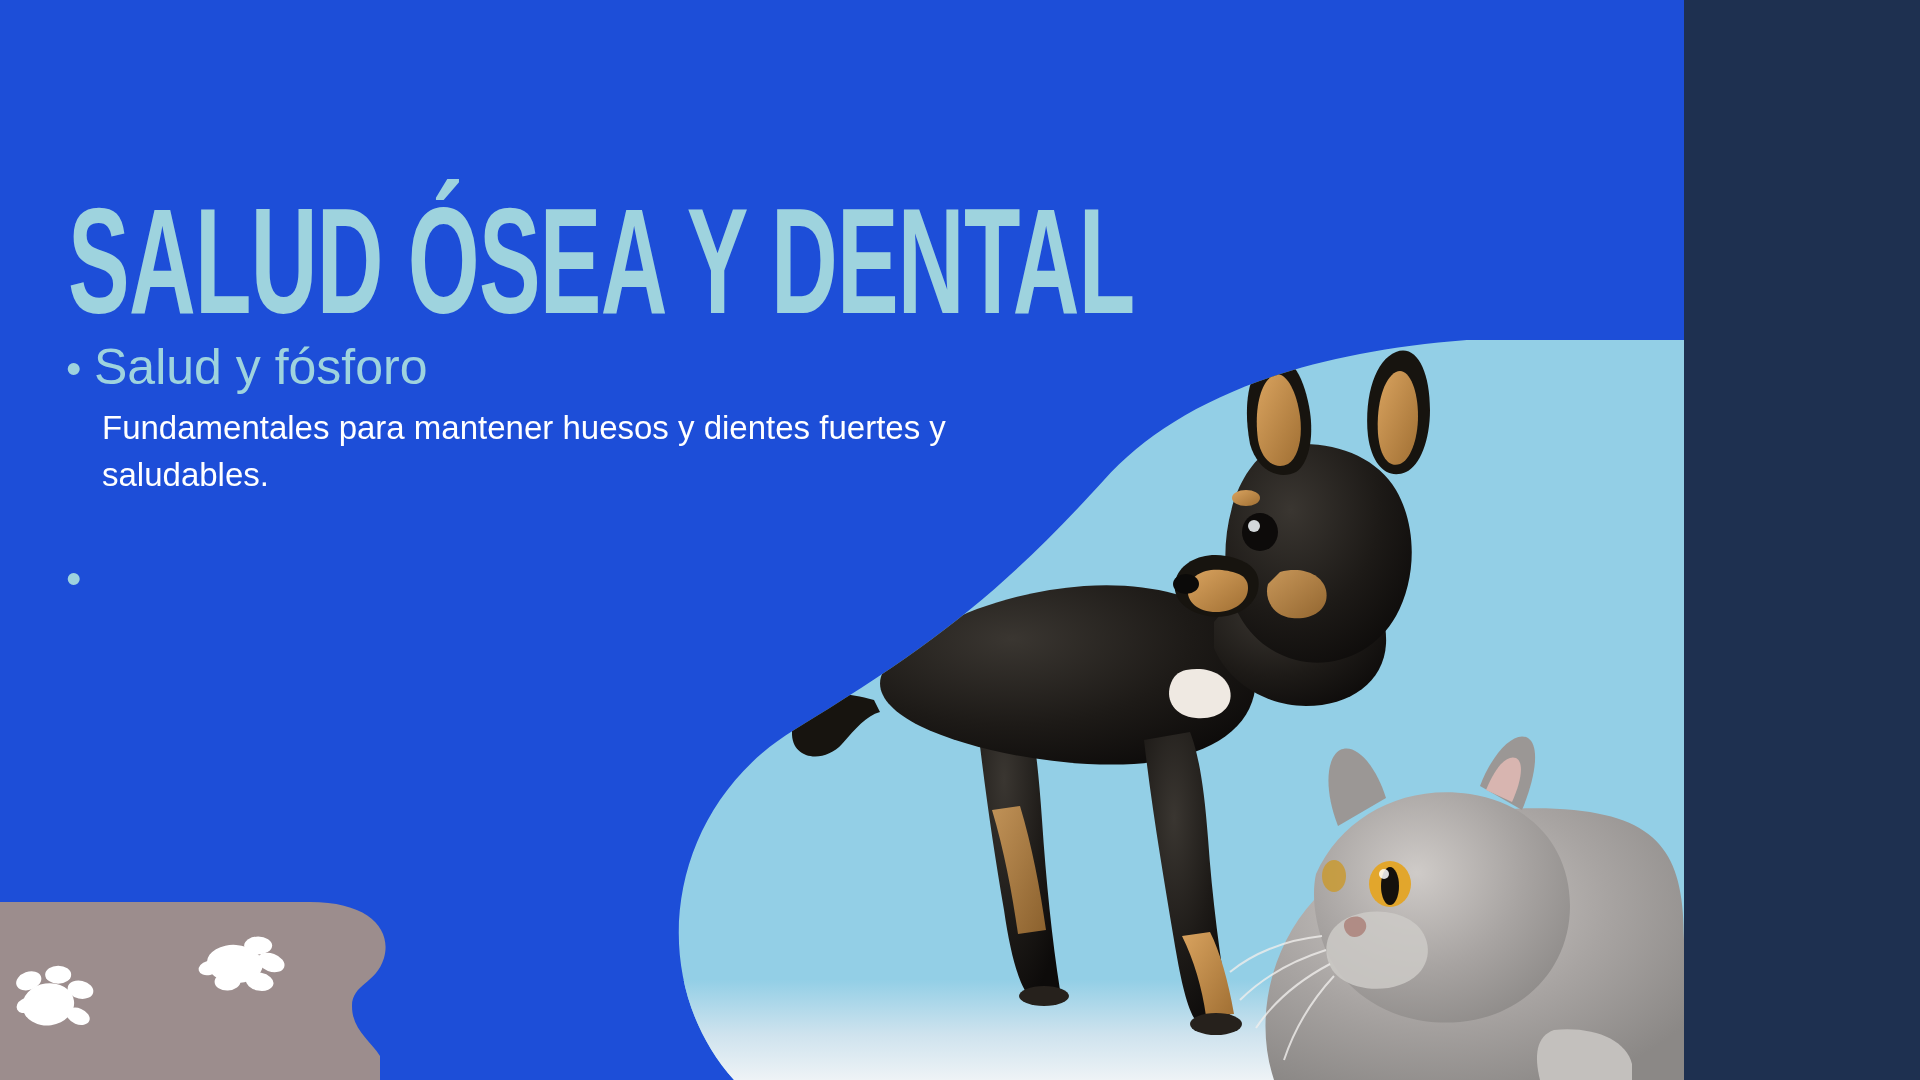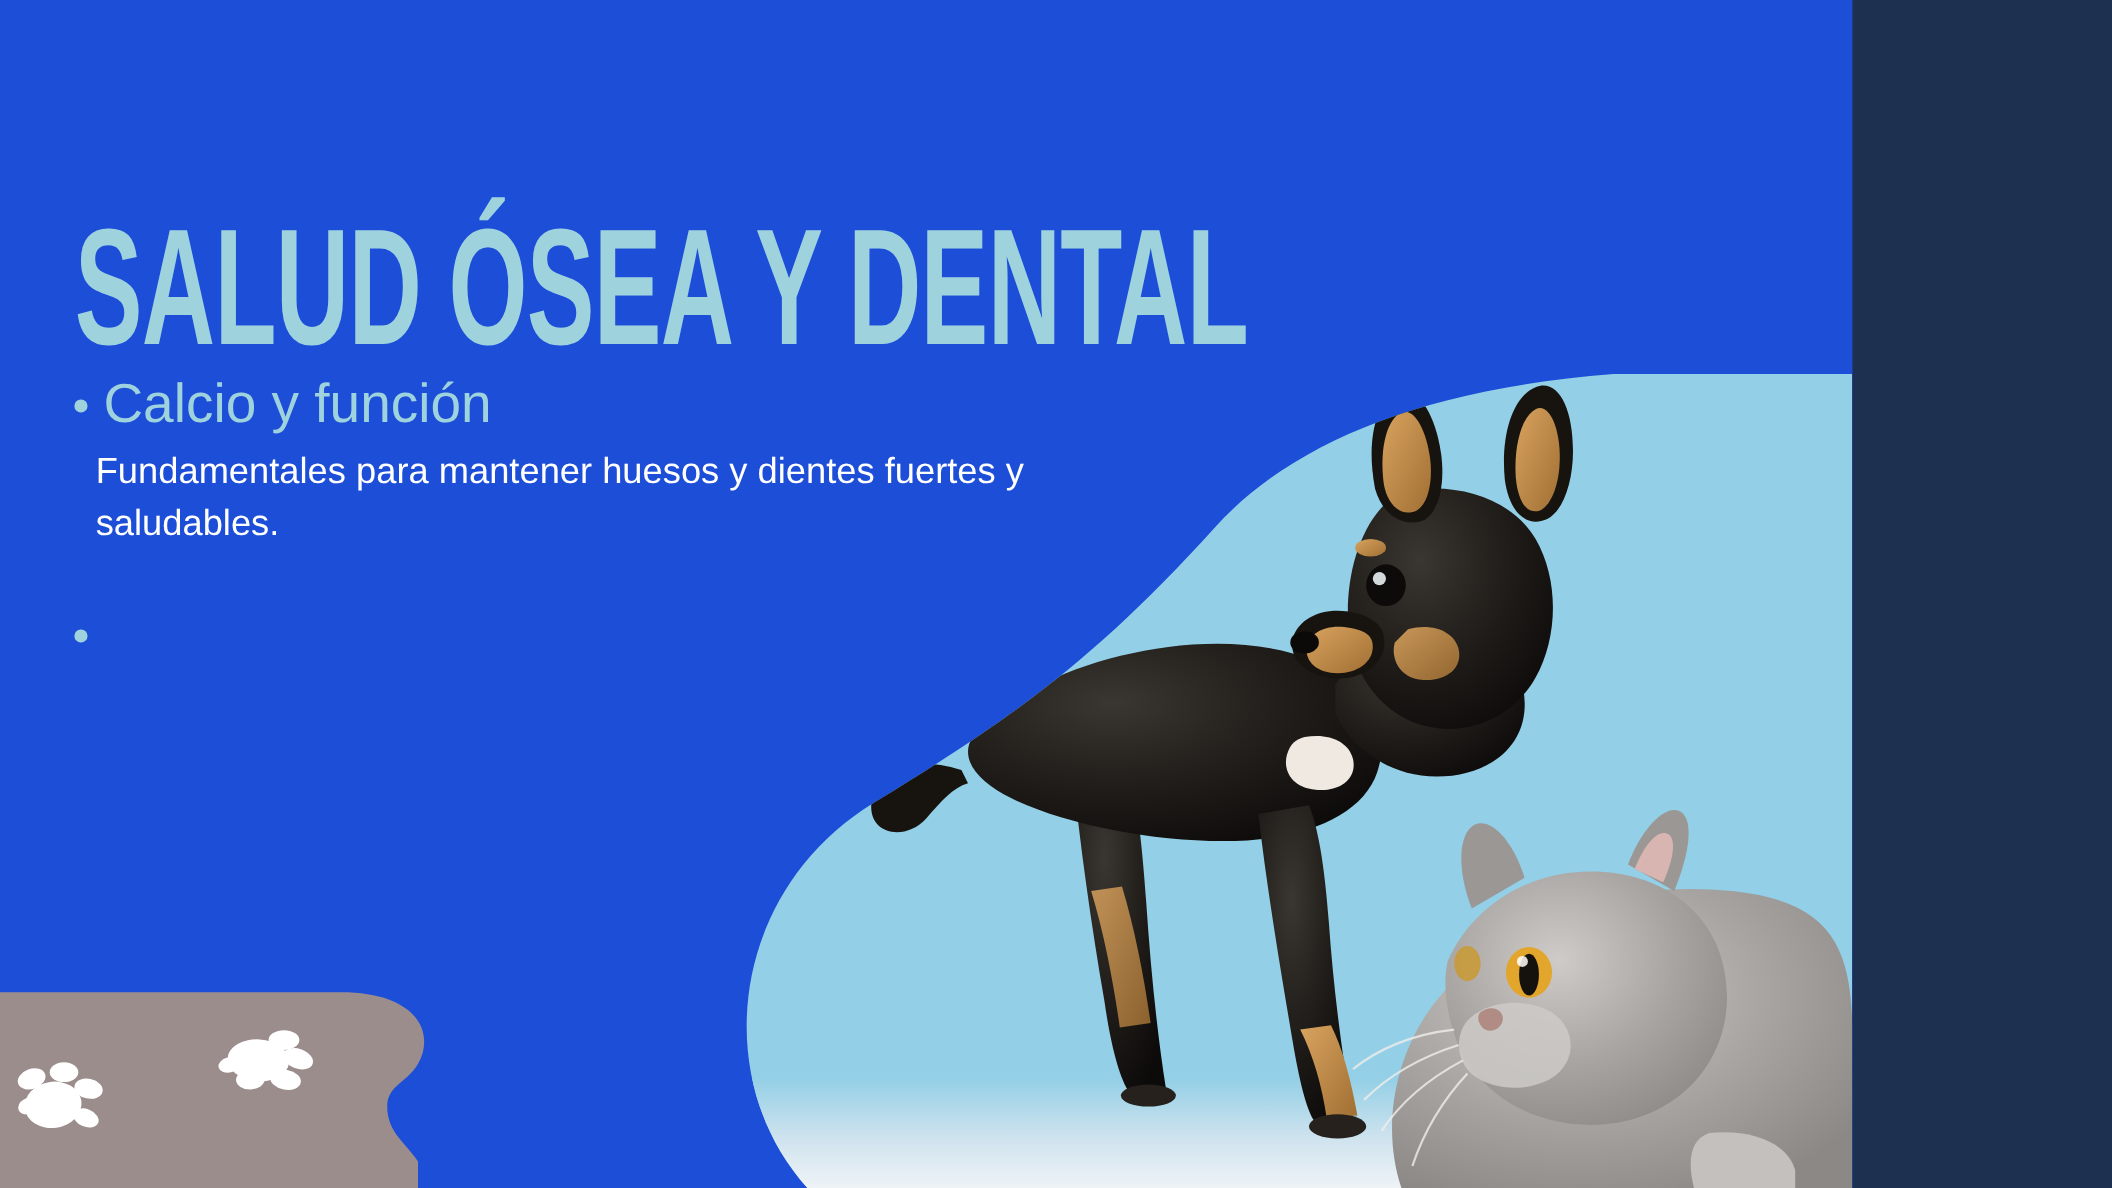"Calcio y función" span { text: Calcio y función -> Salud y fósforo }
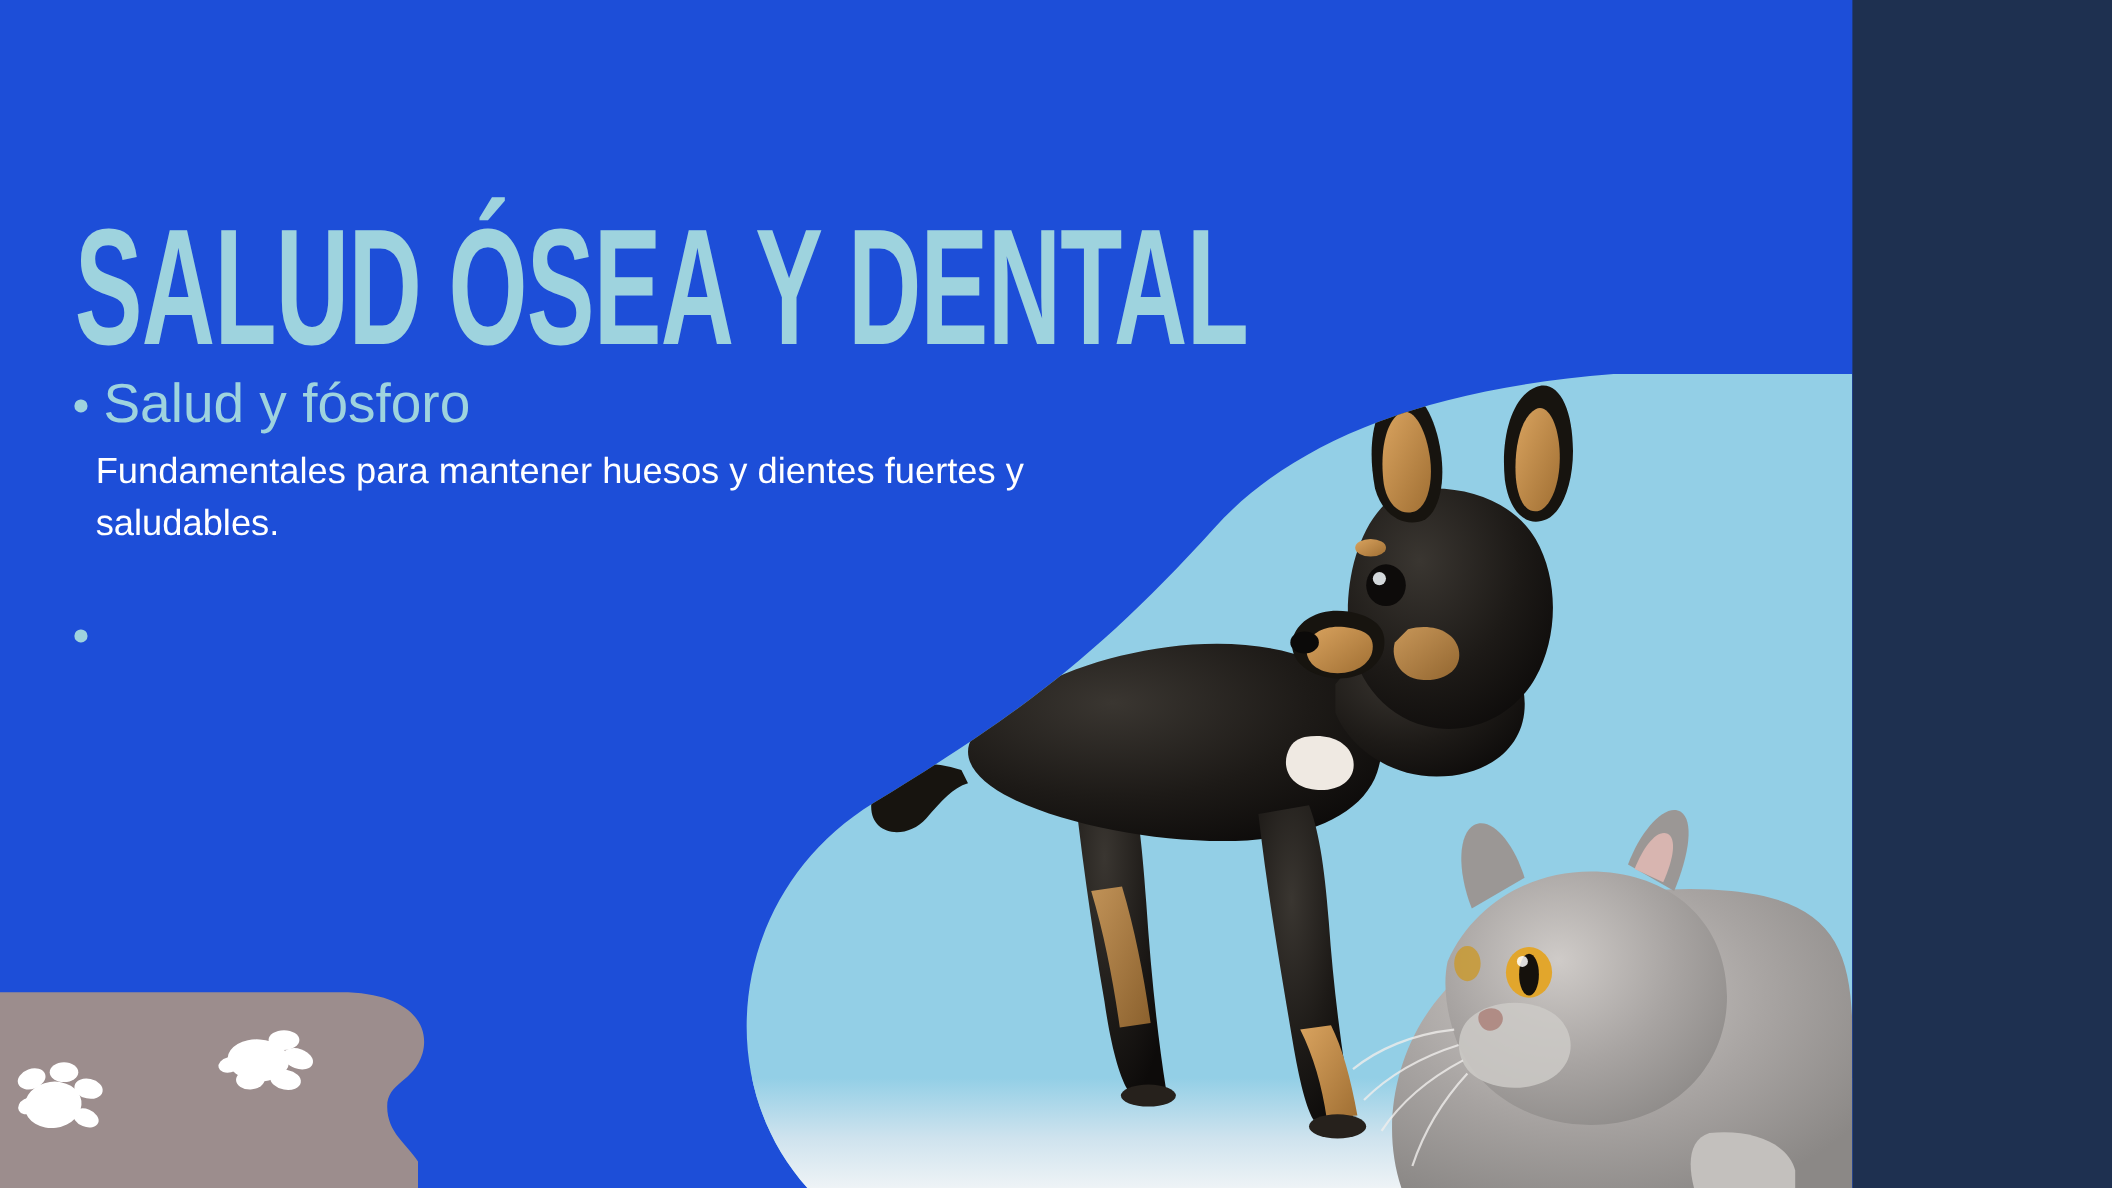"Fundamentales para mantener huesos y" .bullet-body { margin-left: 21px -> 36px }
